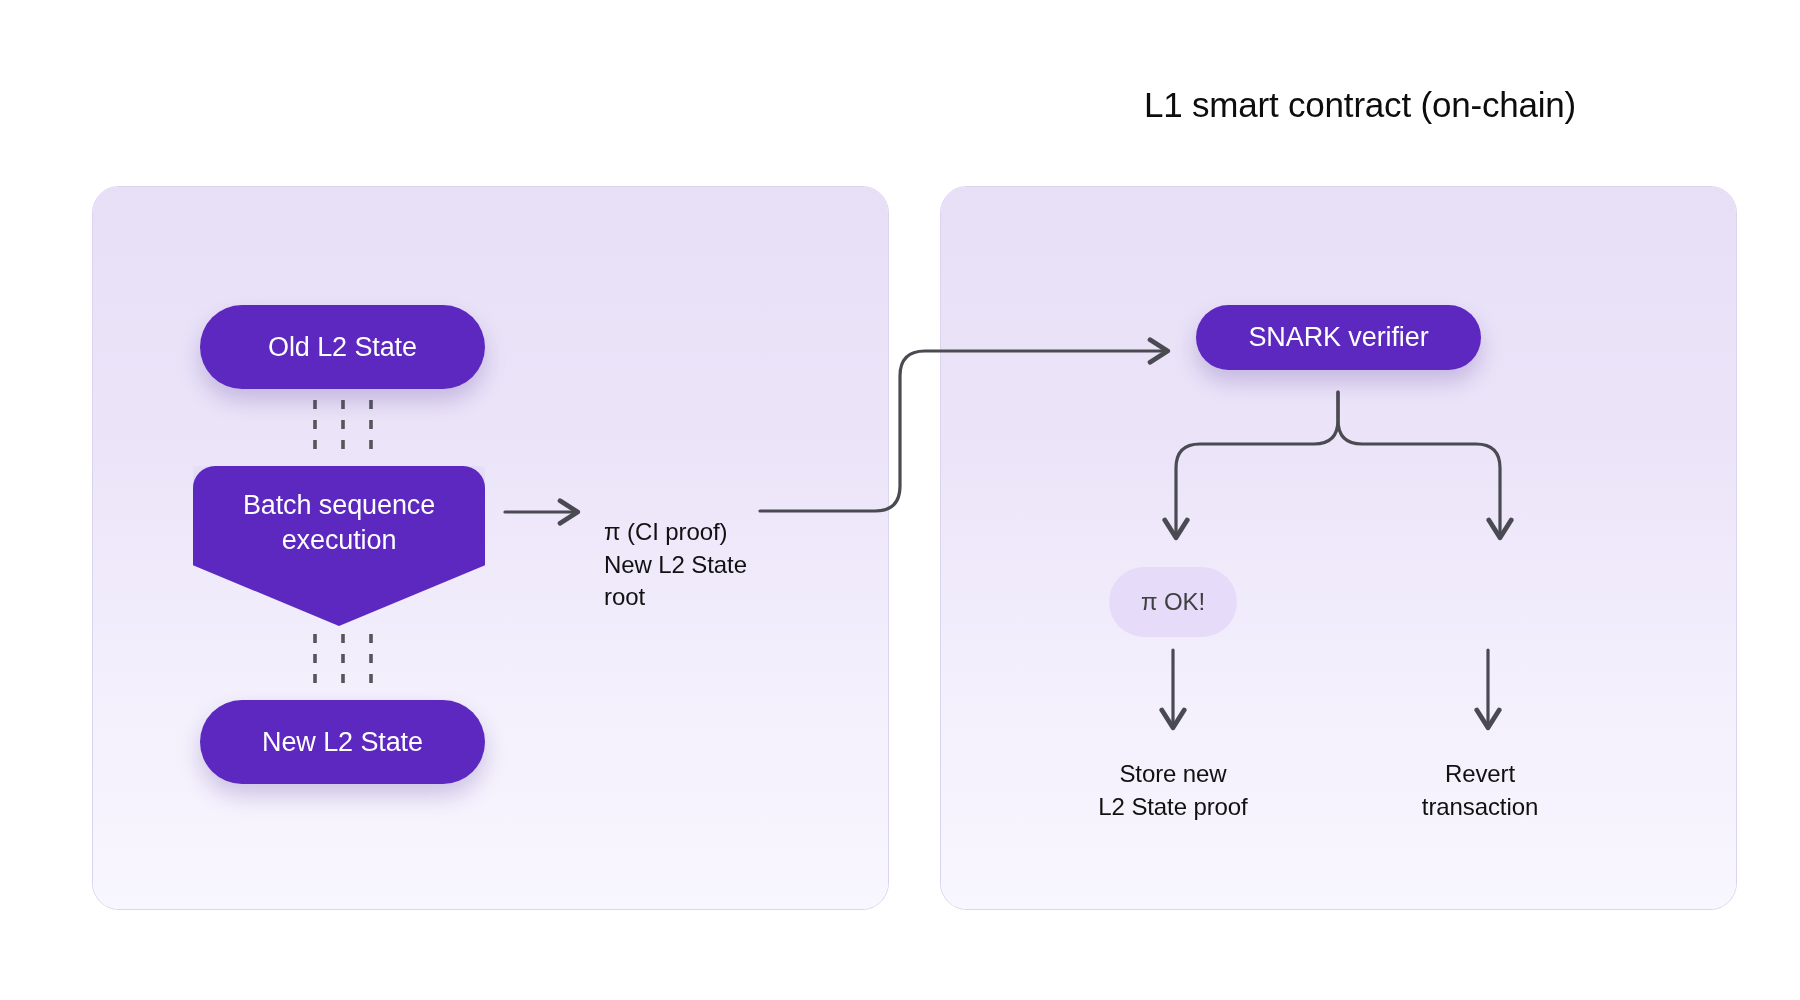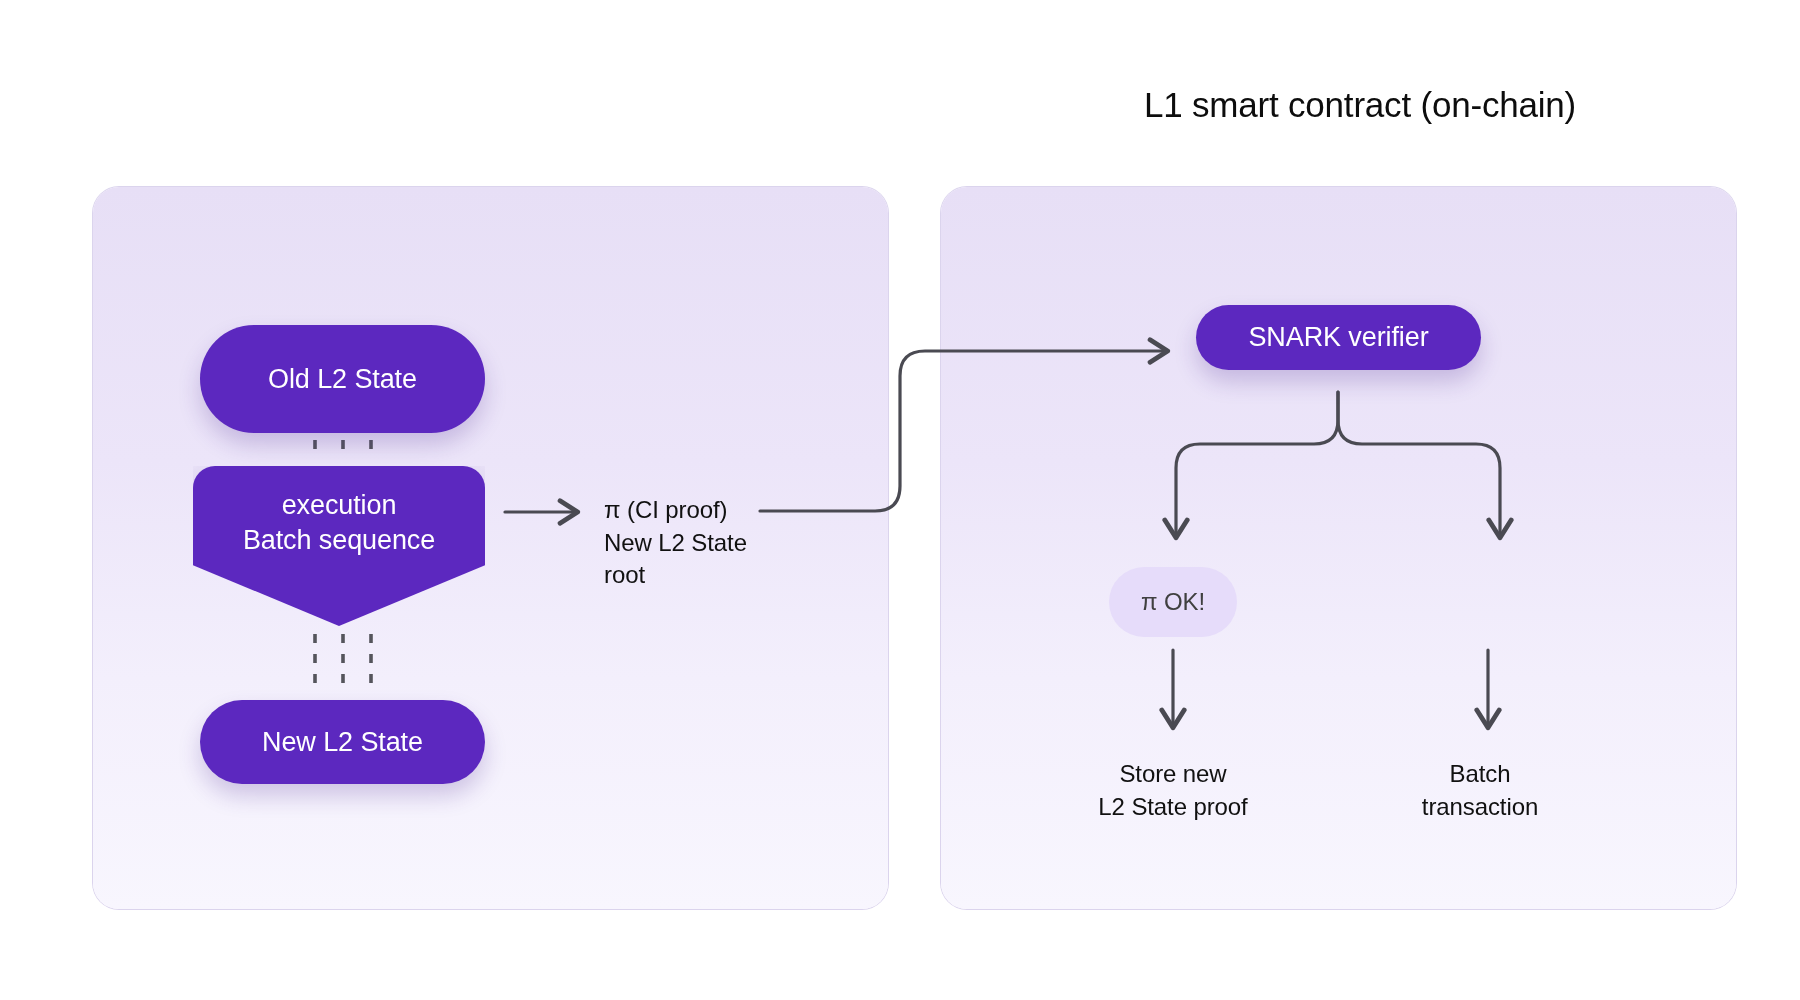"Old L2 State" #node-old-state { height: 108px -> 84px; margin-top: 20px -> none }
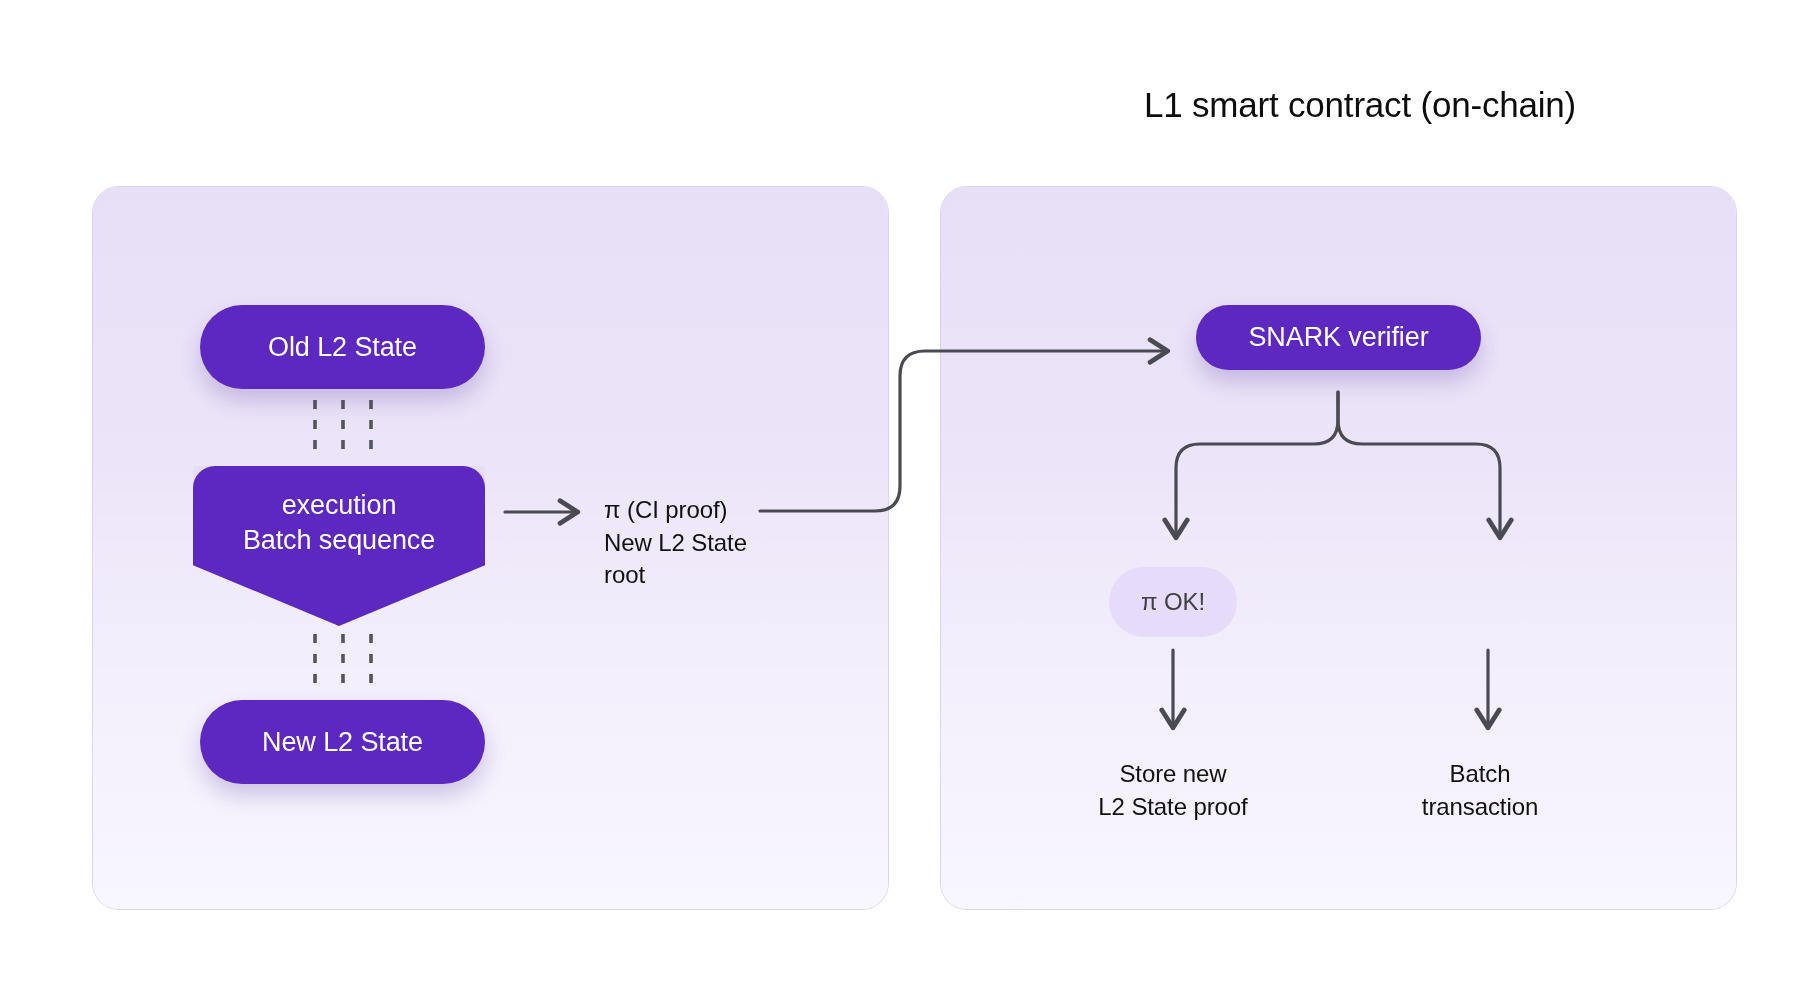"execution" div { order: before "Batch sequence" -> after "Batch sequence" }
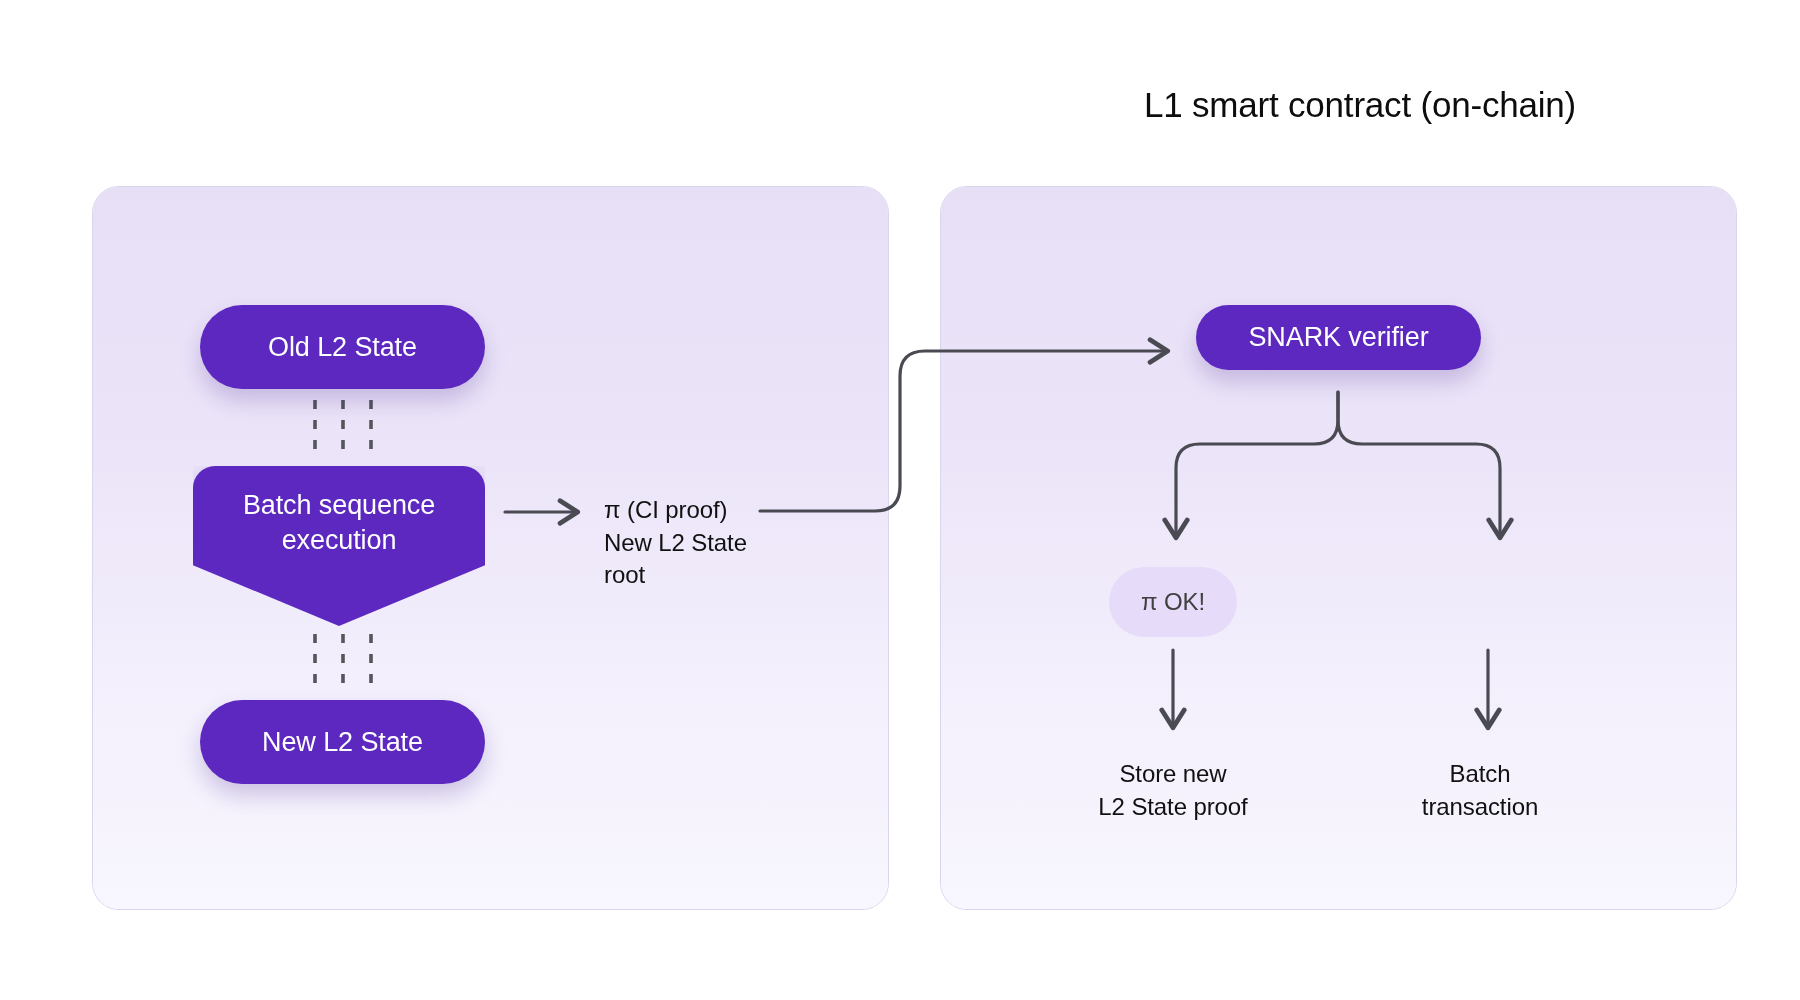"π (CI proof)" #text-proof { top: 494px -> 516px }
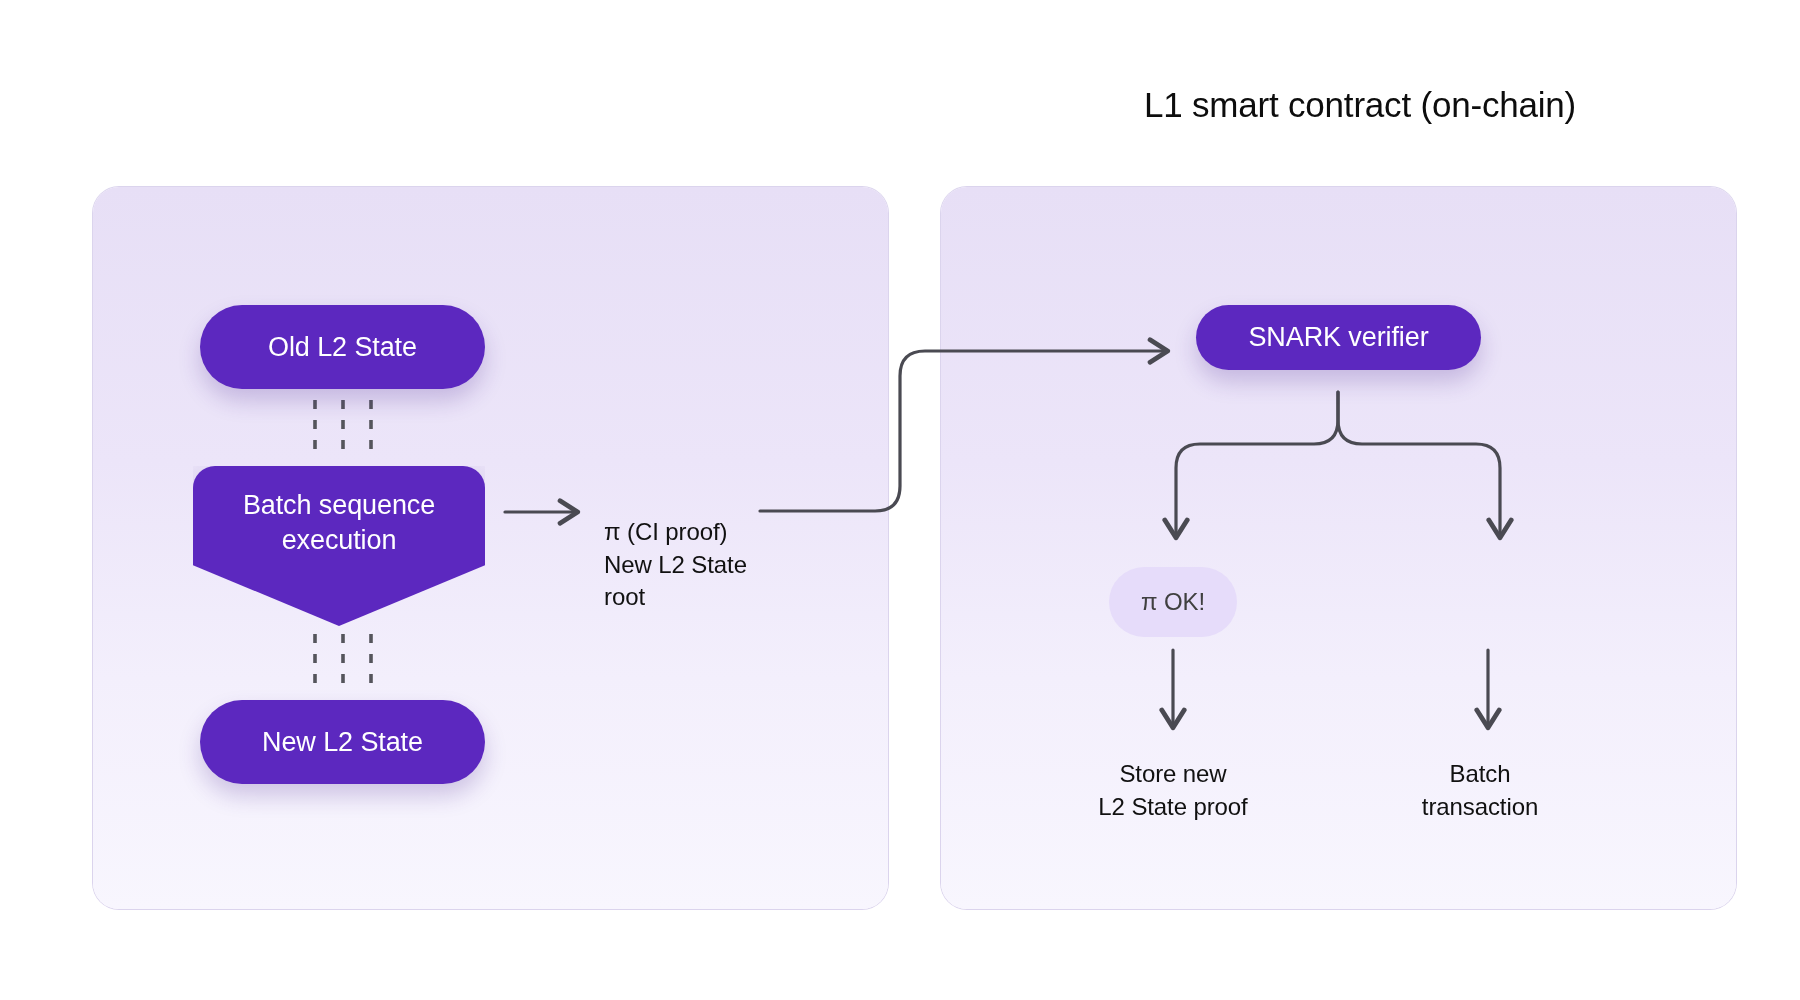"Batch" div { text: Batch -> Revert }
